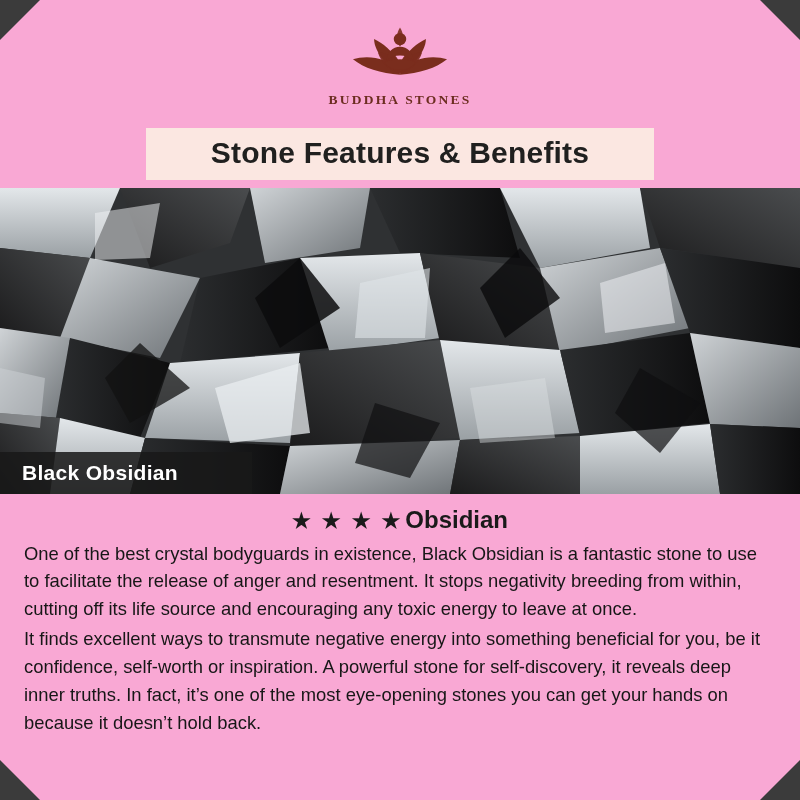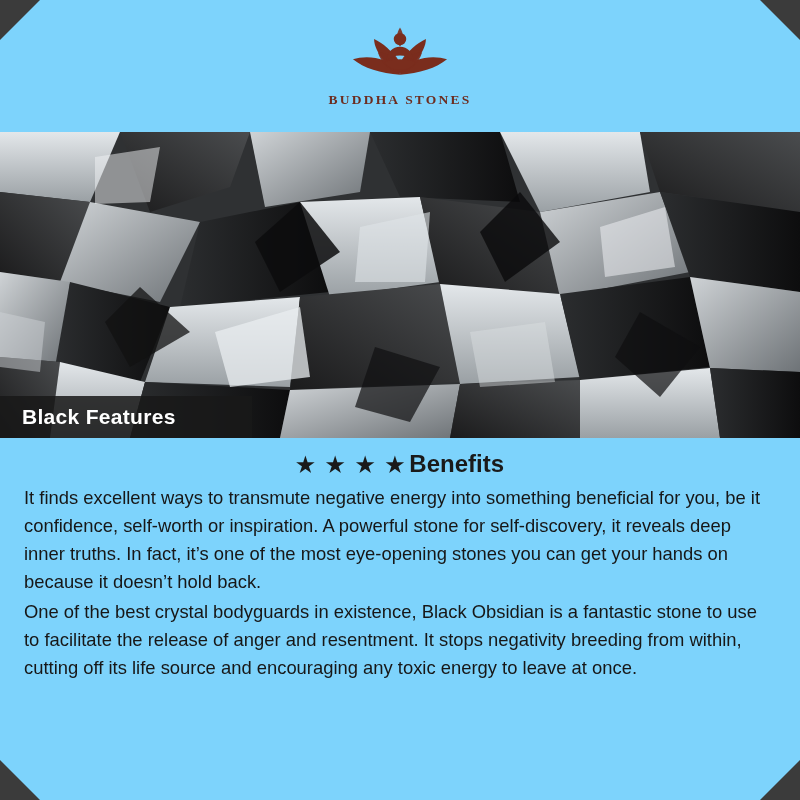"BUDDHA STONES" #page { background: #7dd3fc -> #f9a8d4 }
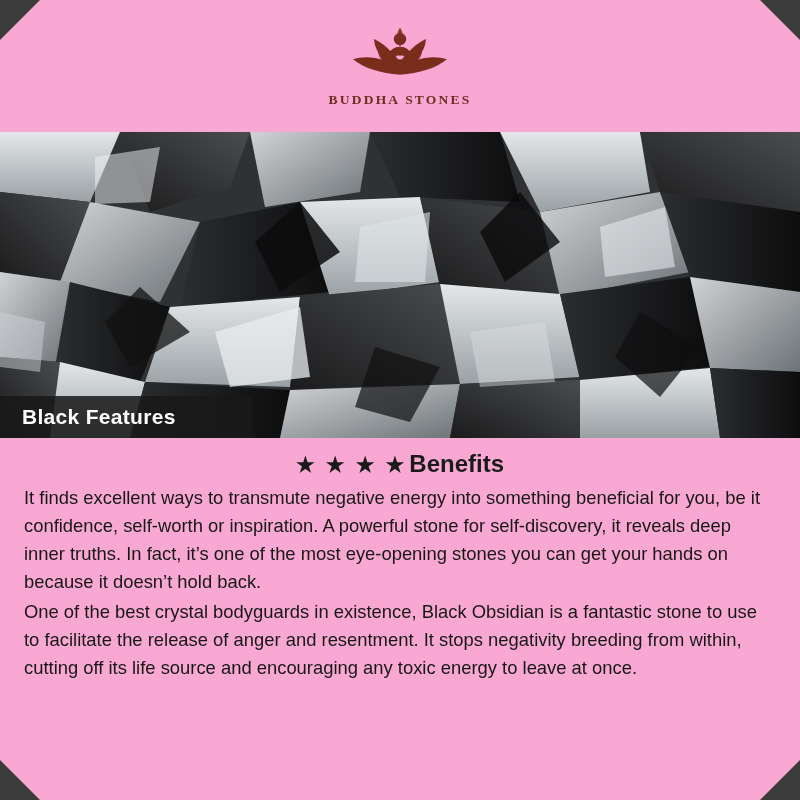"Stone Features & Benefits" div.title-band { html: none -> <div> <h1>Stone Features &amp; Benefits</h1> </div> }
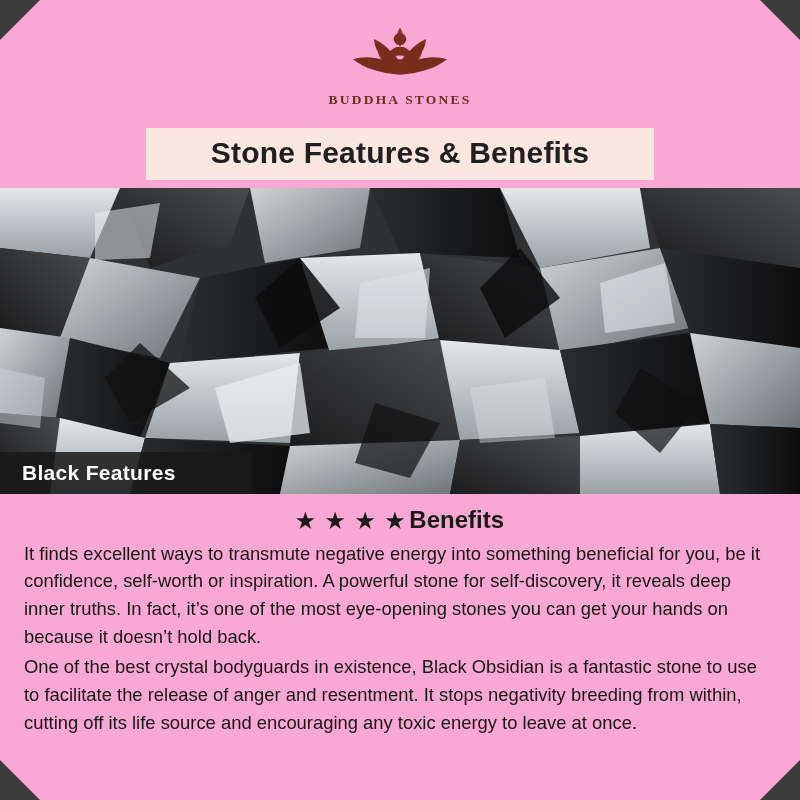"Black Features" span { text: Features -> Obsidian }
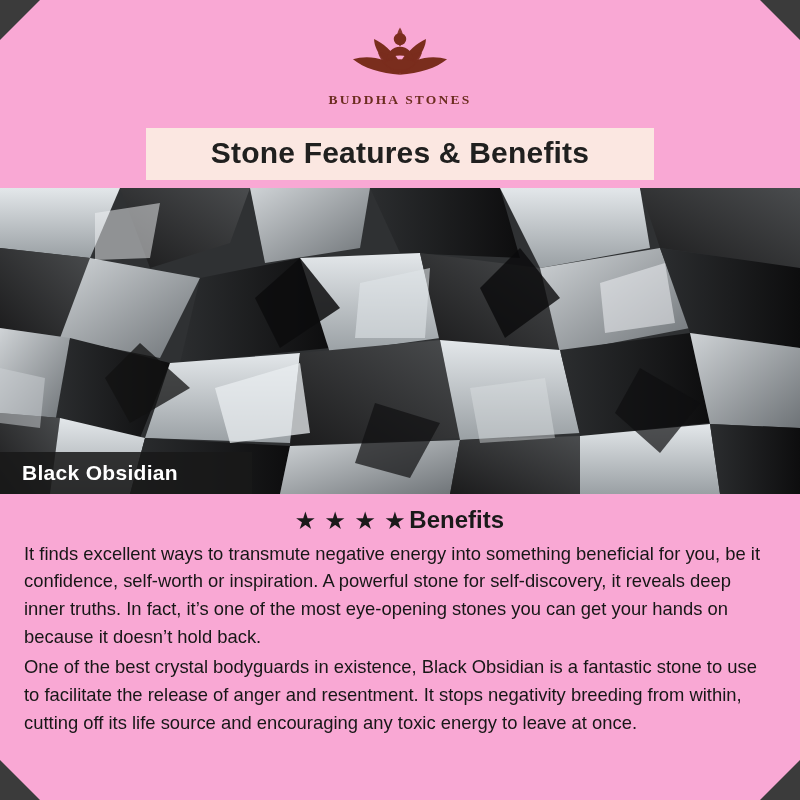"Benefits" span { text: Benefits -> Obsidian }
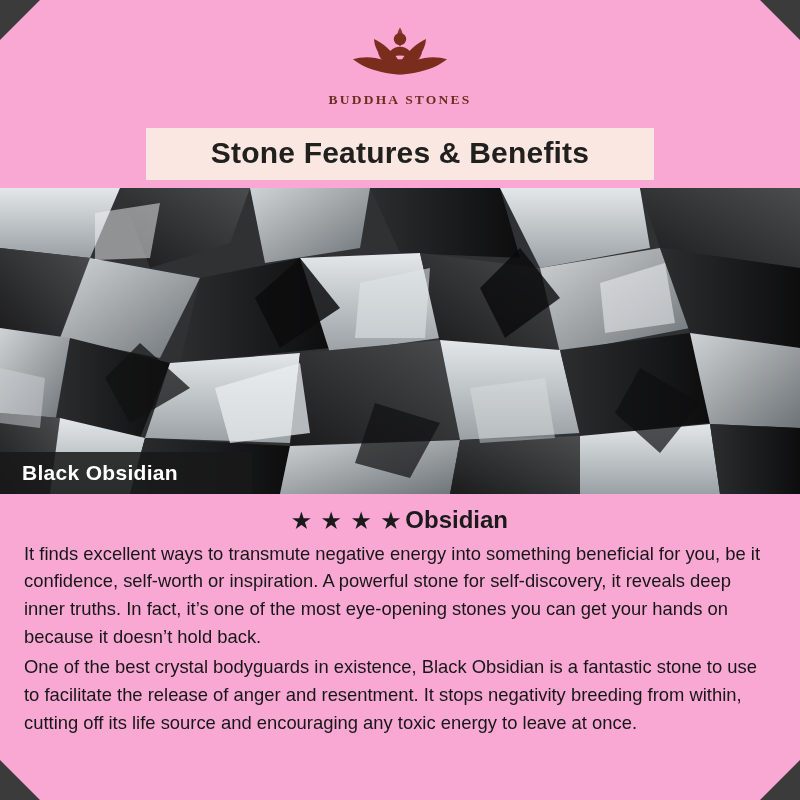"It finds excellent ways to" p { order: before "One of the best crystal" -> after "One of the best crystal" }
